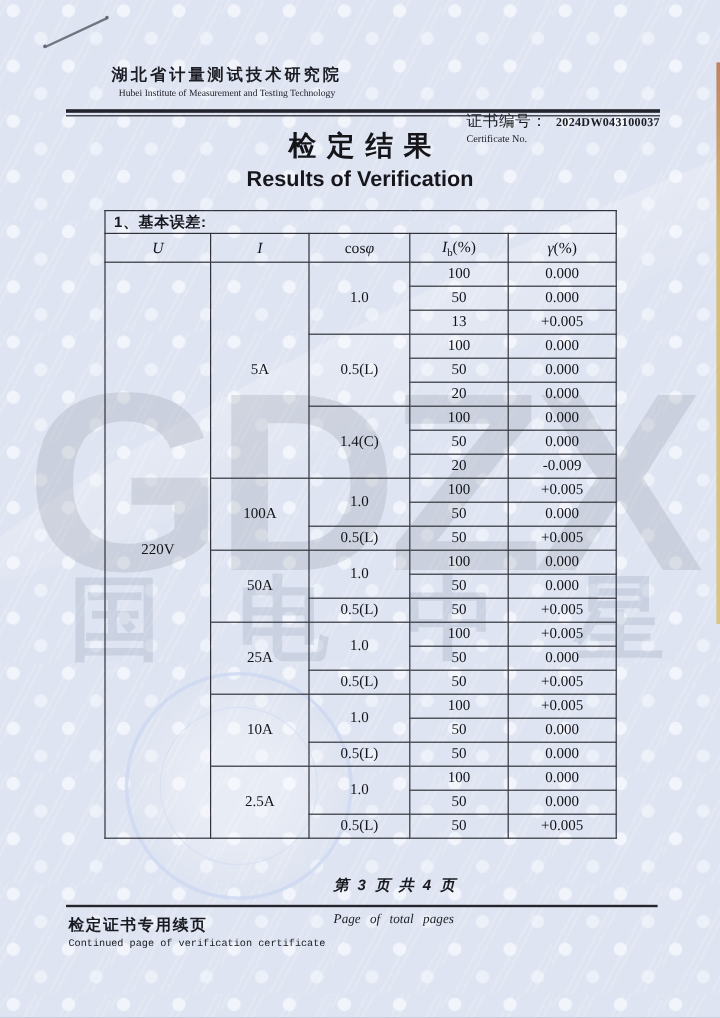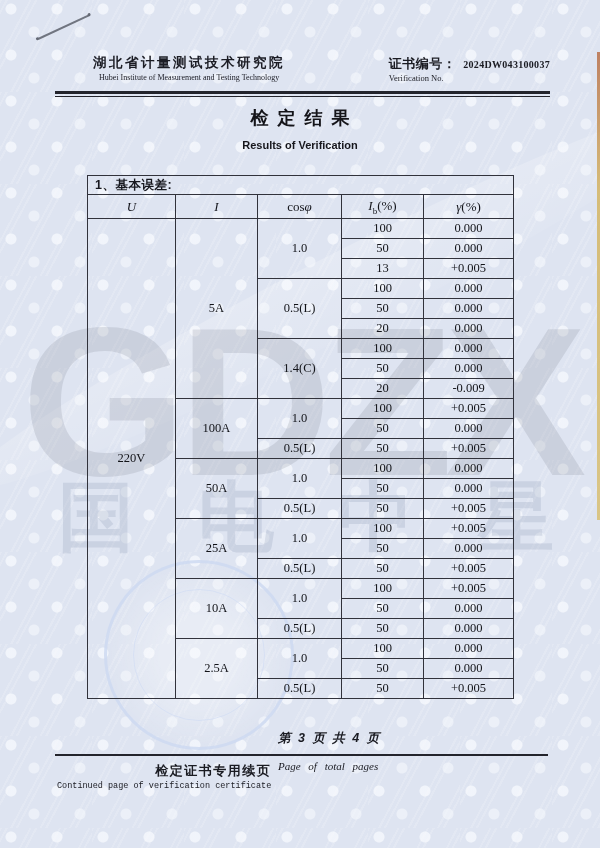"证书编号：" .cert-label-cn { font-weight: bold -> normal; margin-top: none -> 37px }
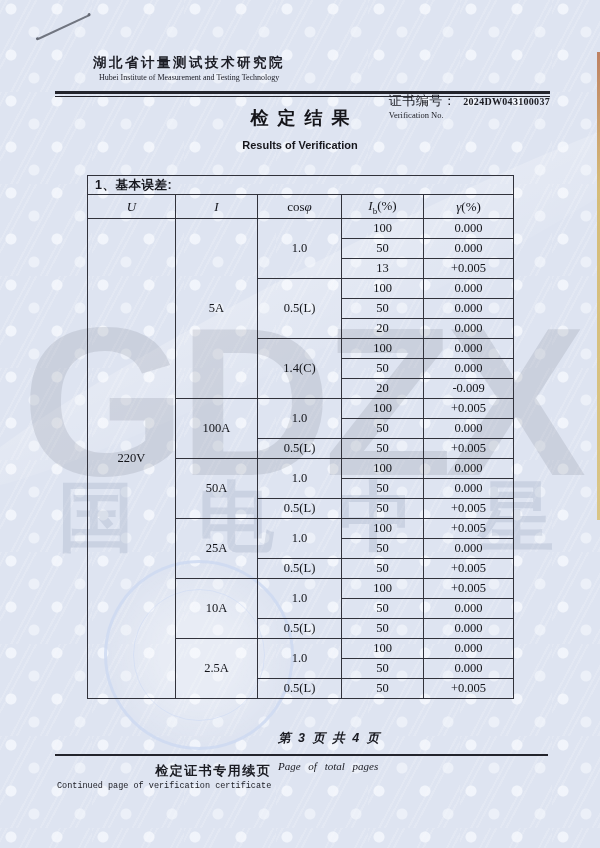"检定结果" .title-cn { font-size: 18px -> 23px }
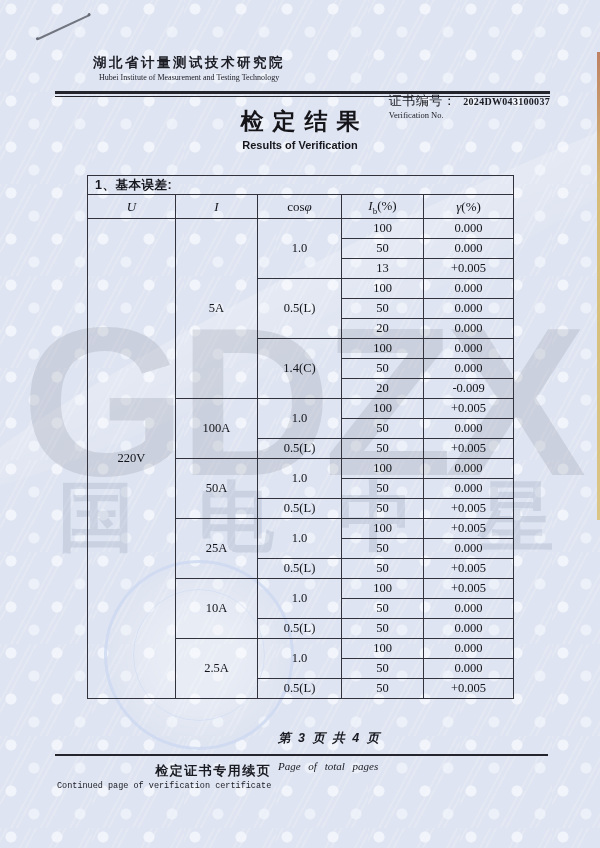"Verification No." div.cert-label-en { text: Verification -> Certificate }
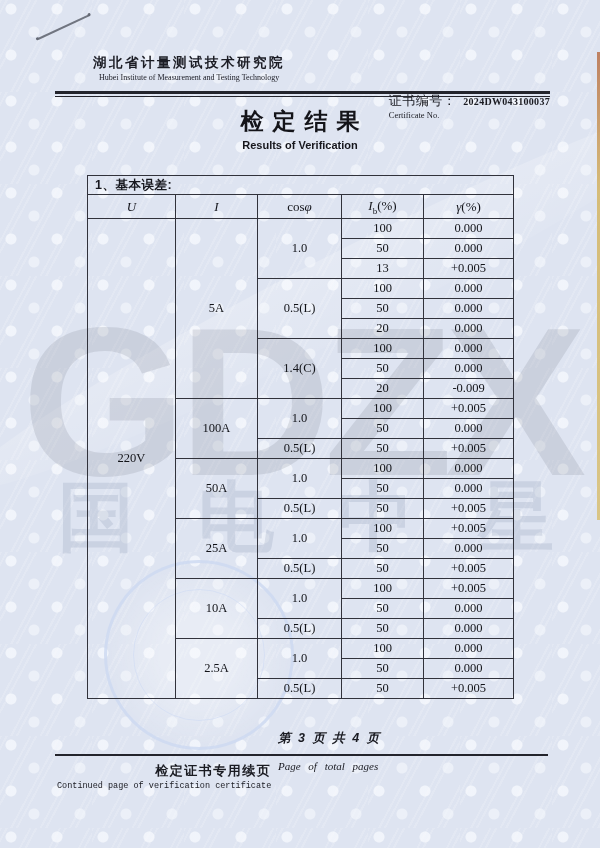"Results of Verification" .title-en { font-size: 11px -> 18px }
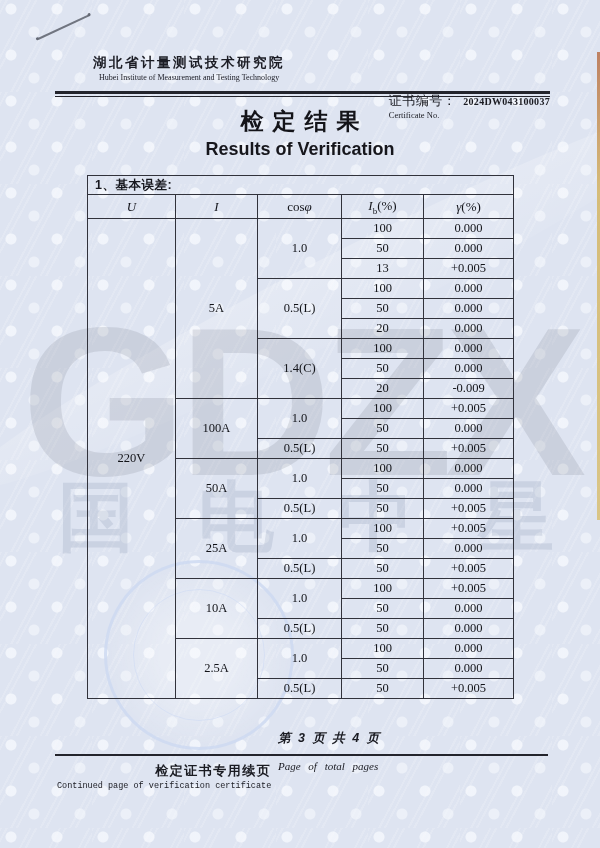"检定证书专用续页" .footer-left-cn { text-align: right -> none }
